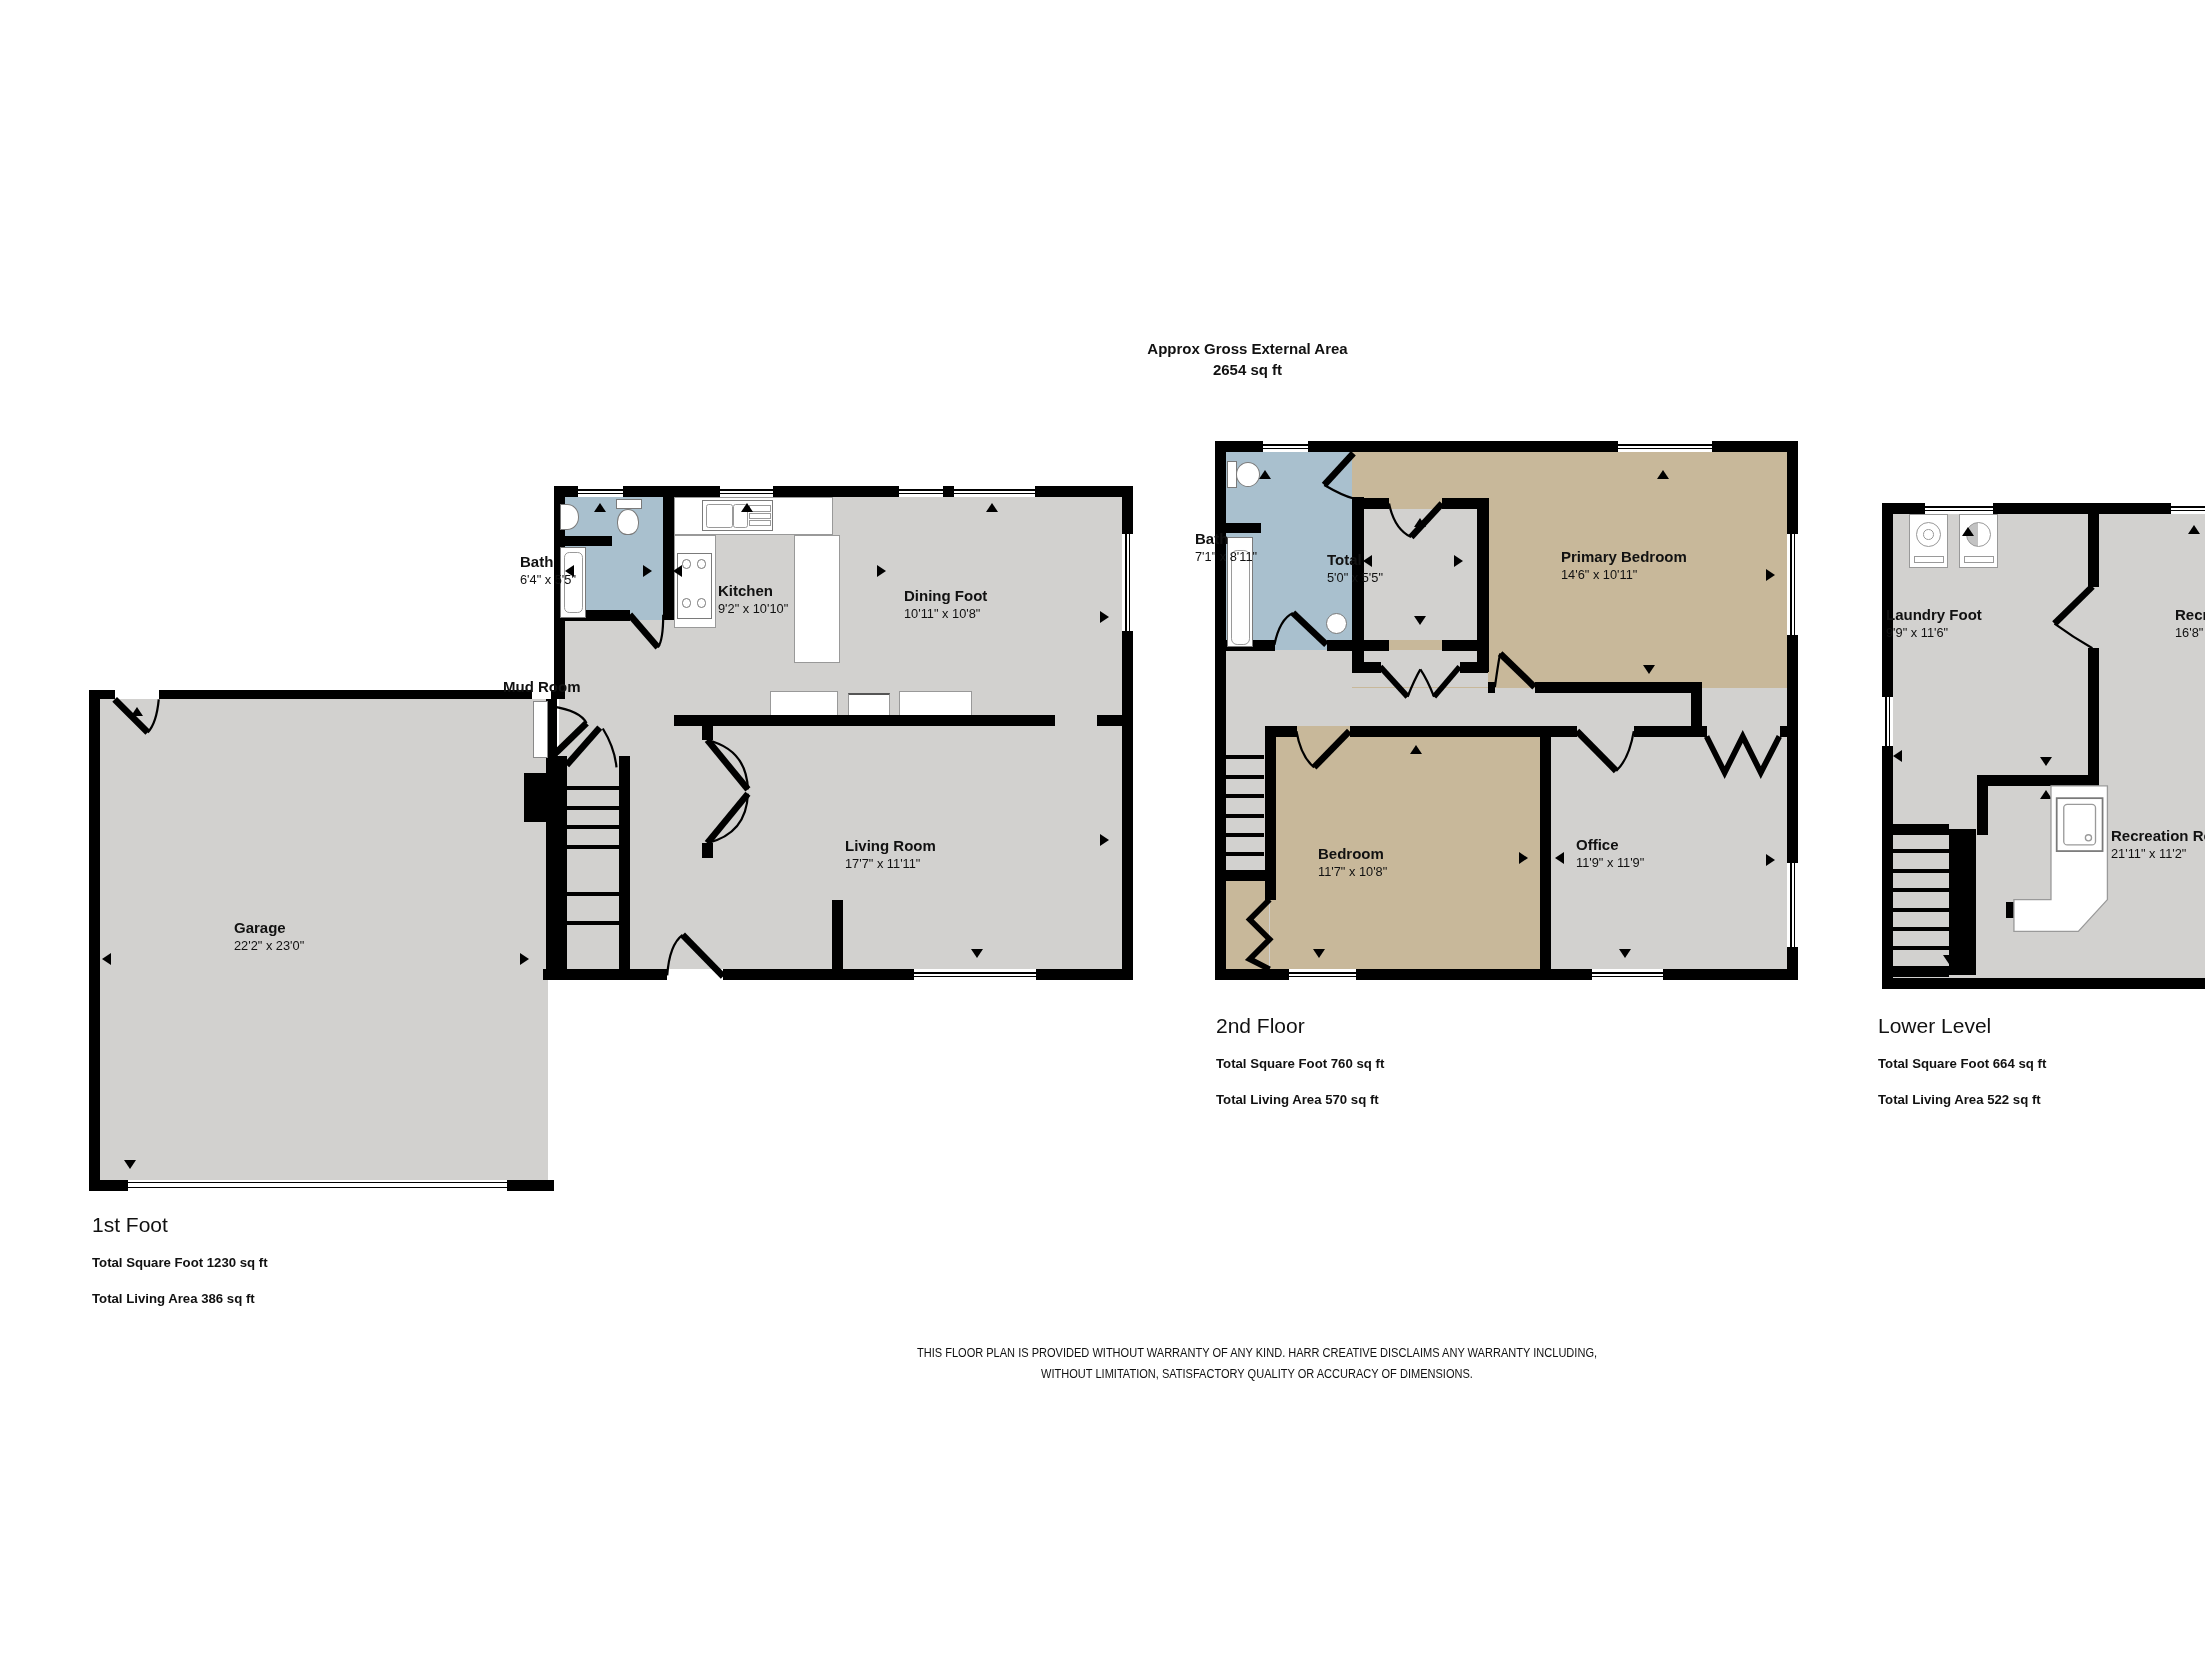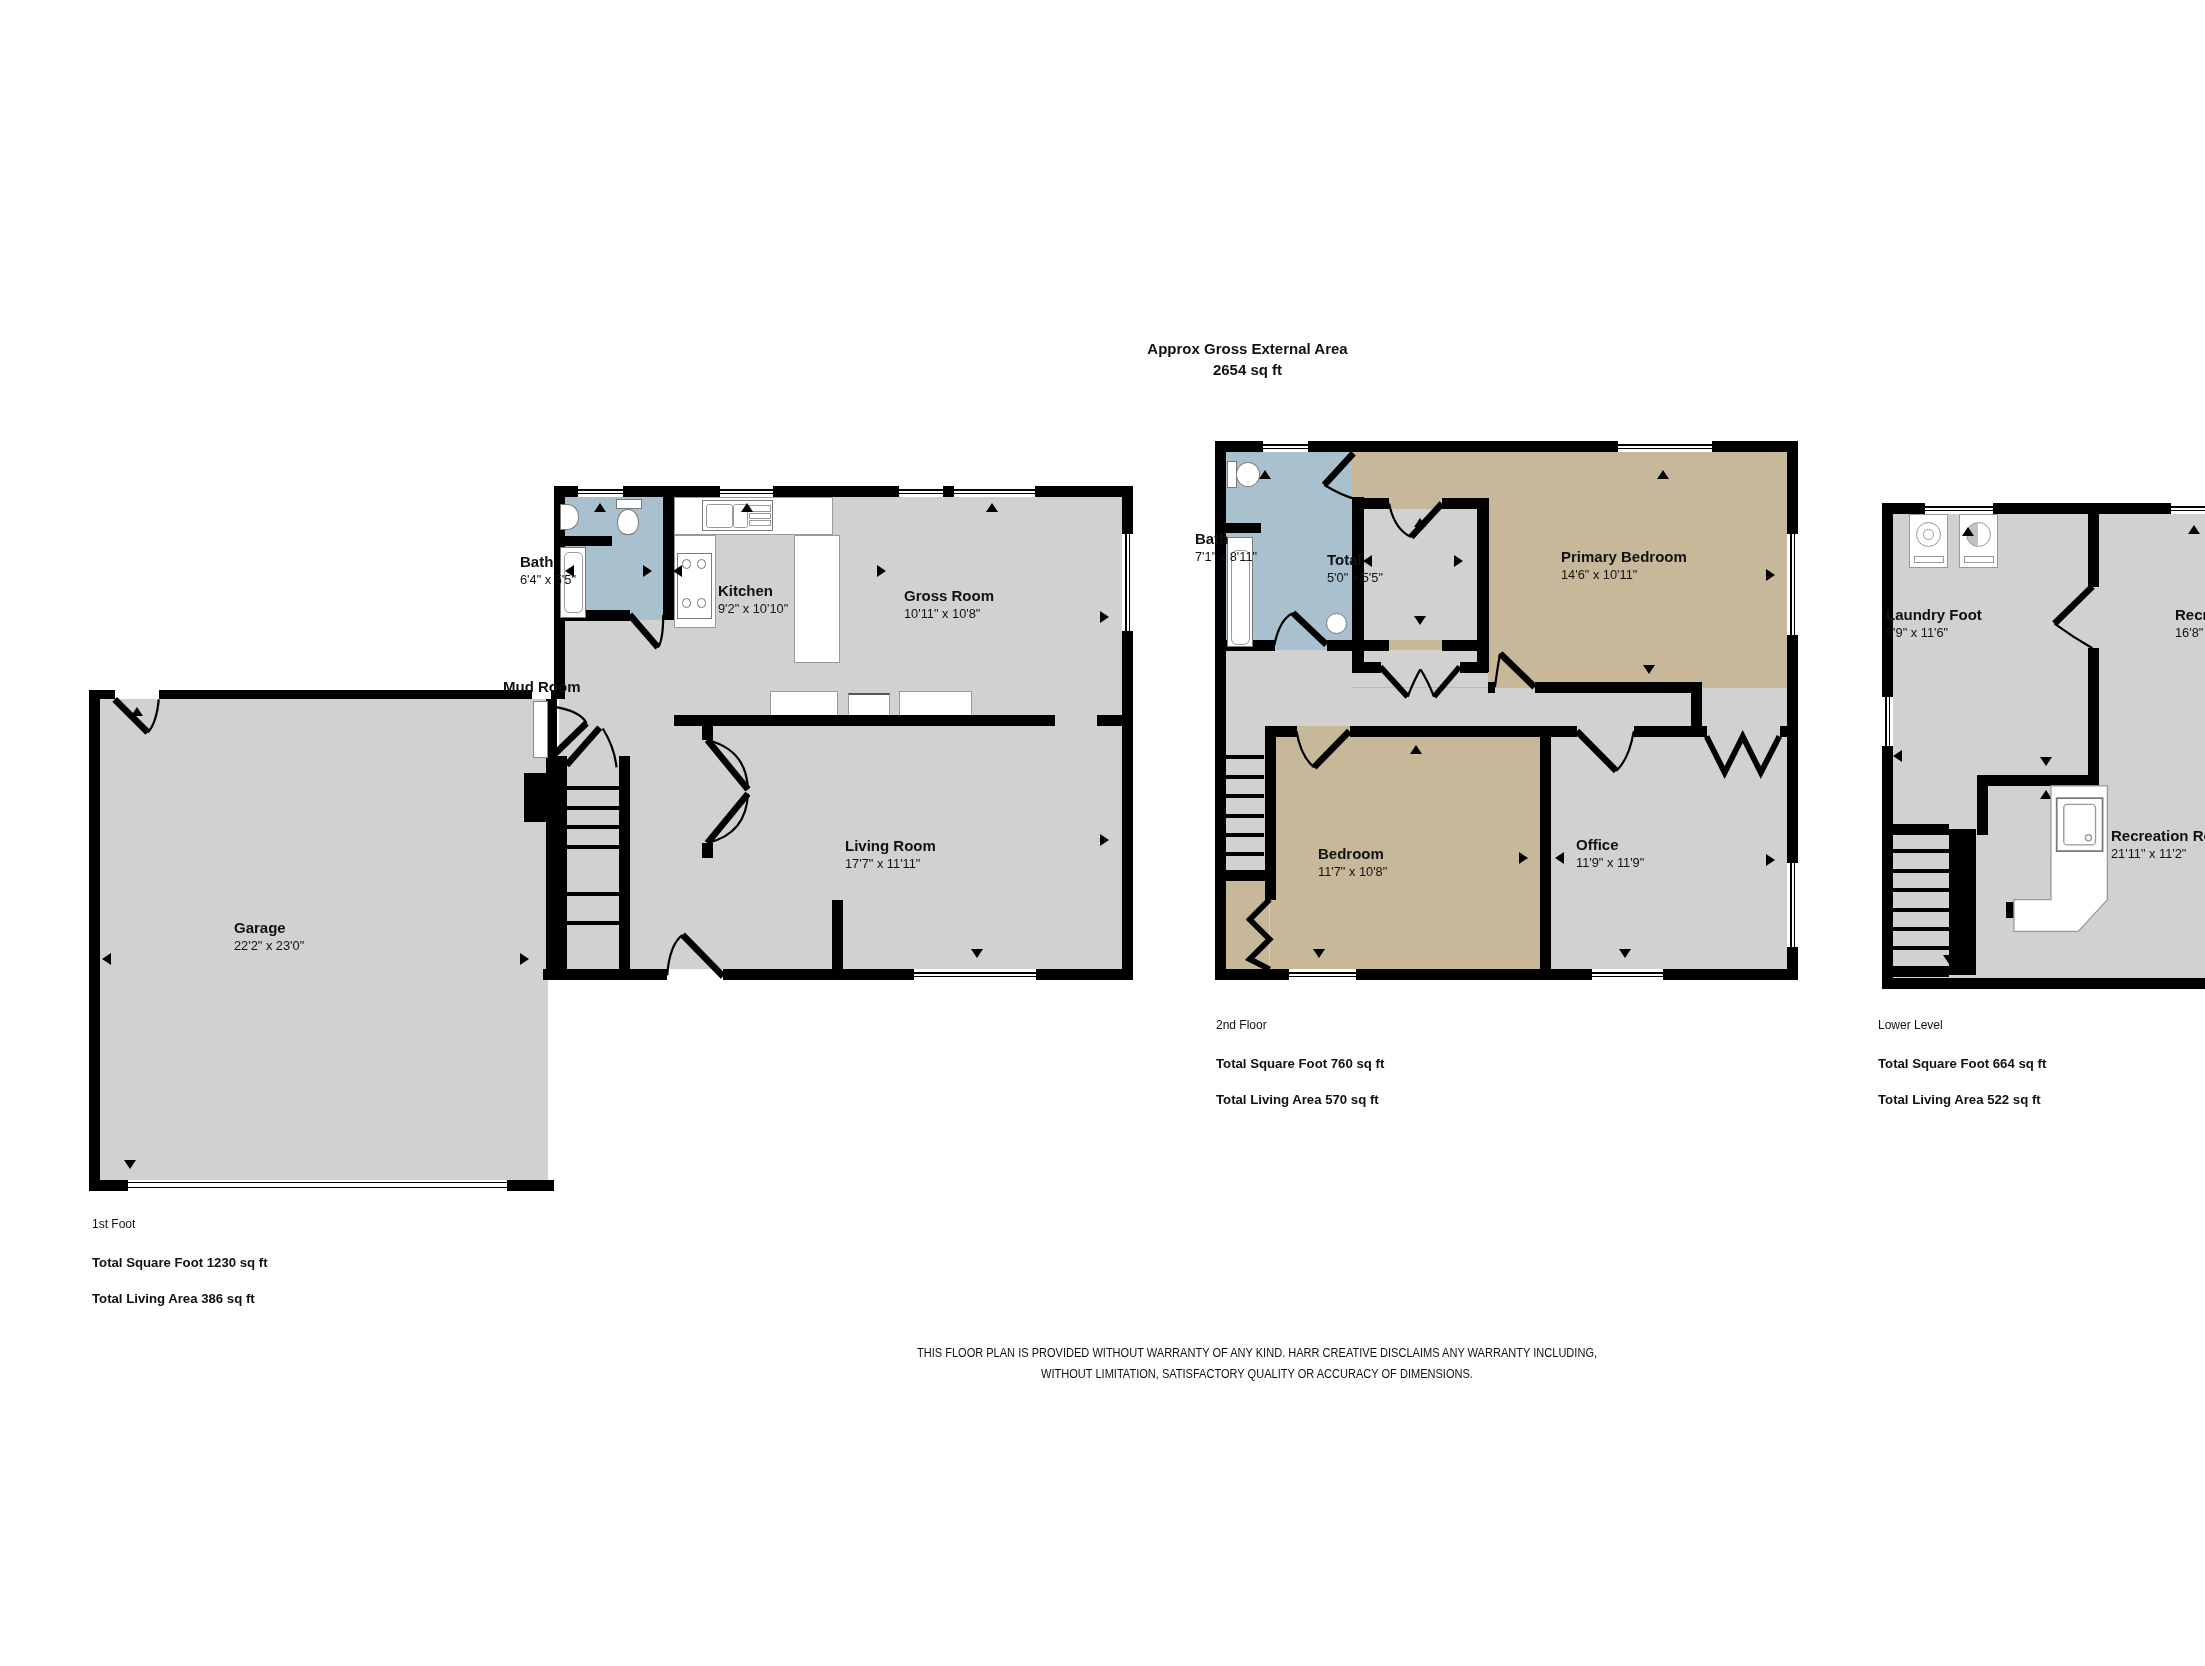"Gross Room" div.rname { text: Gross Room -> Dining Foot }
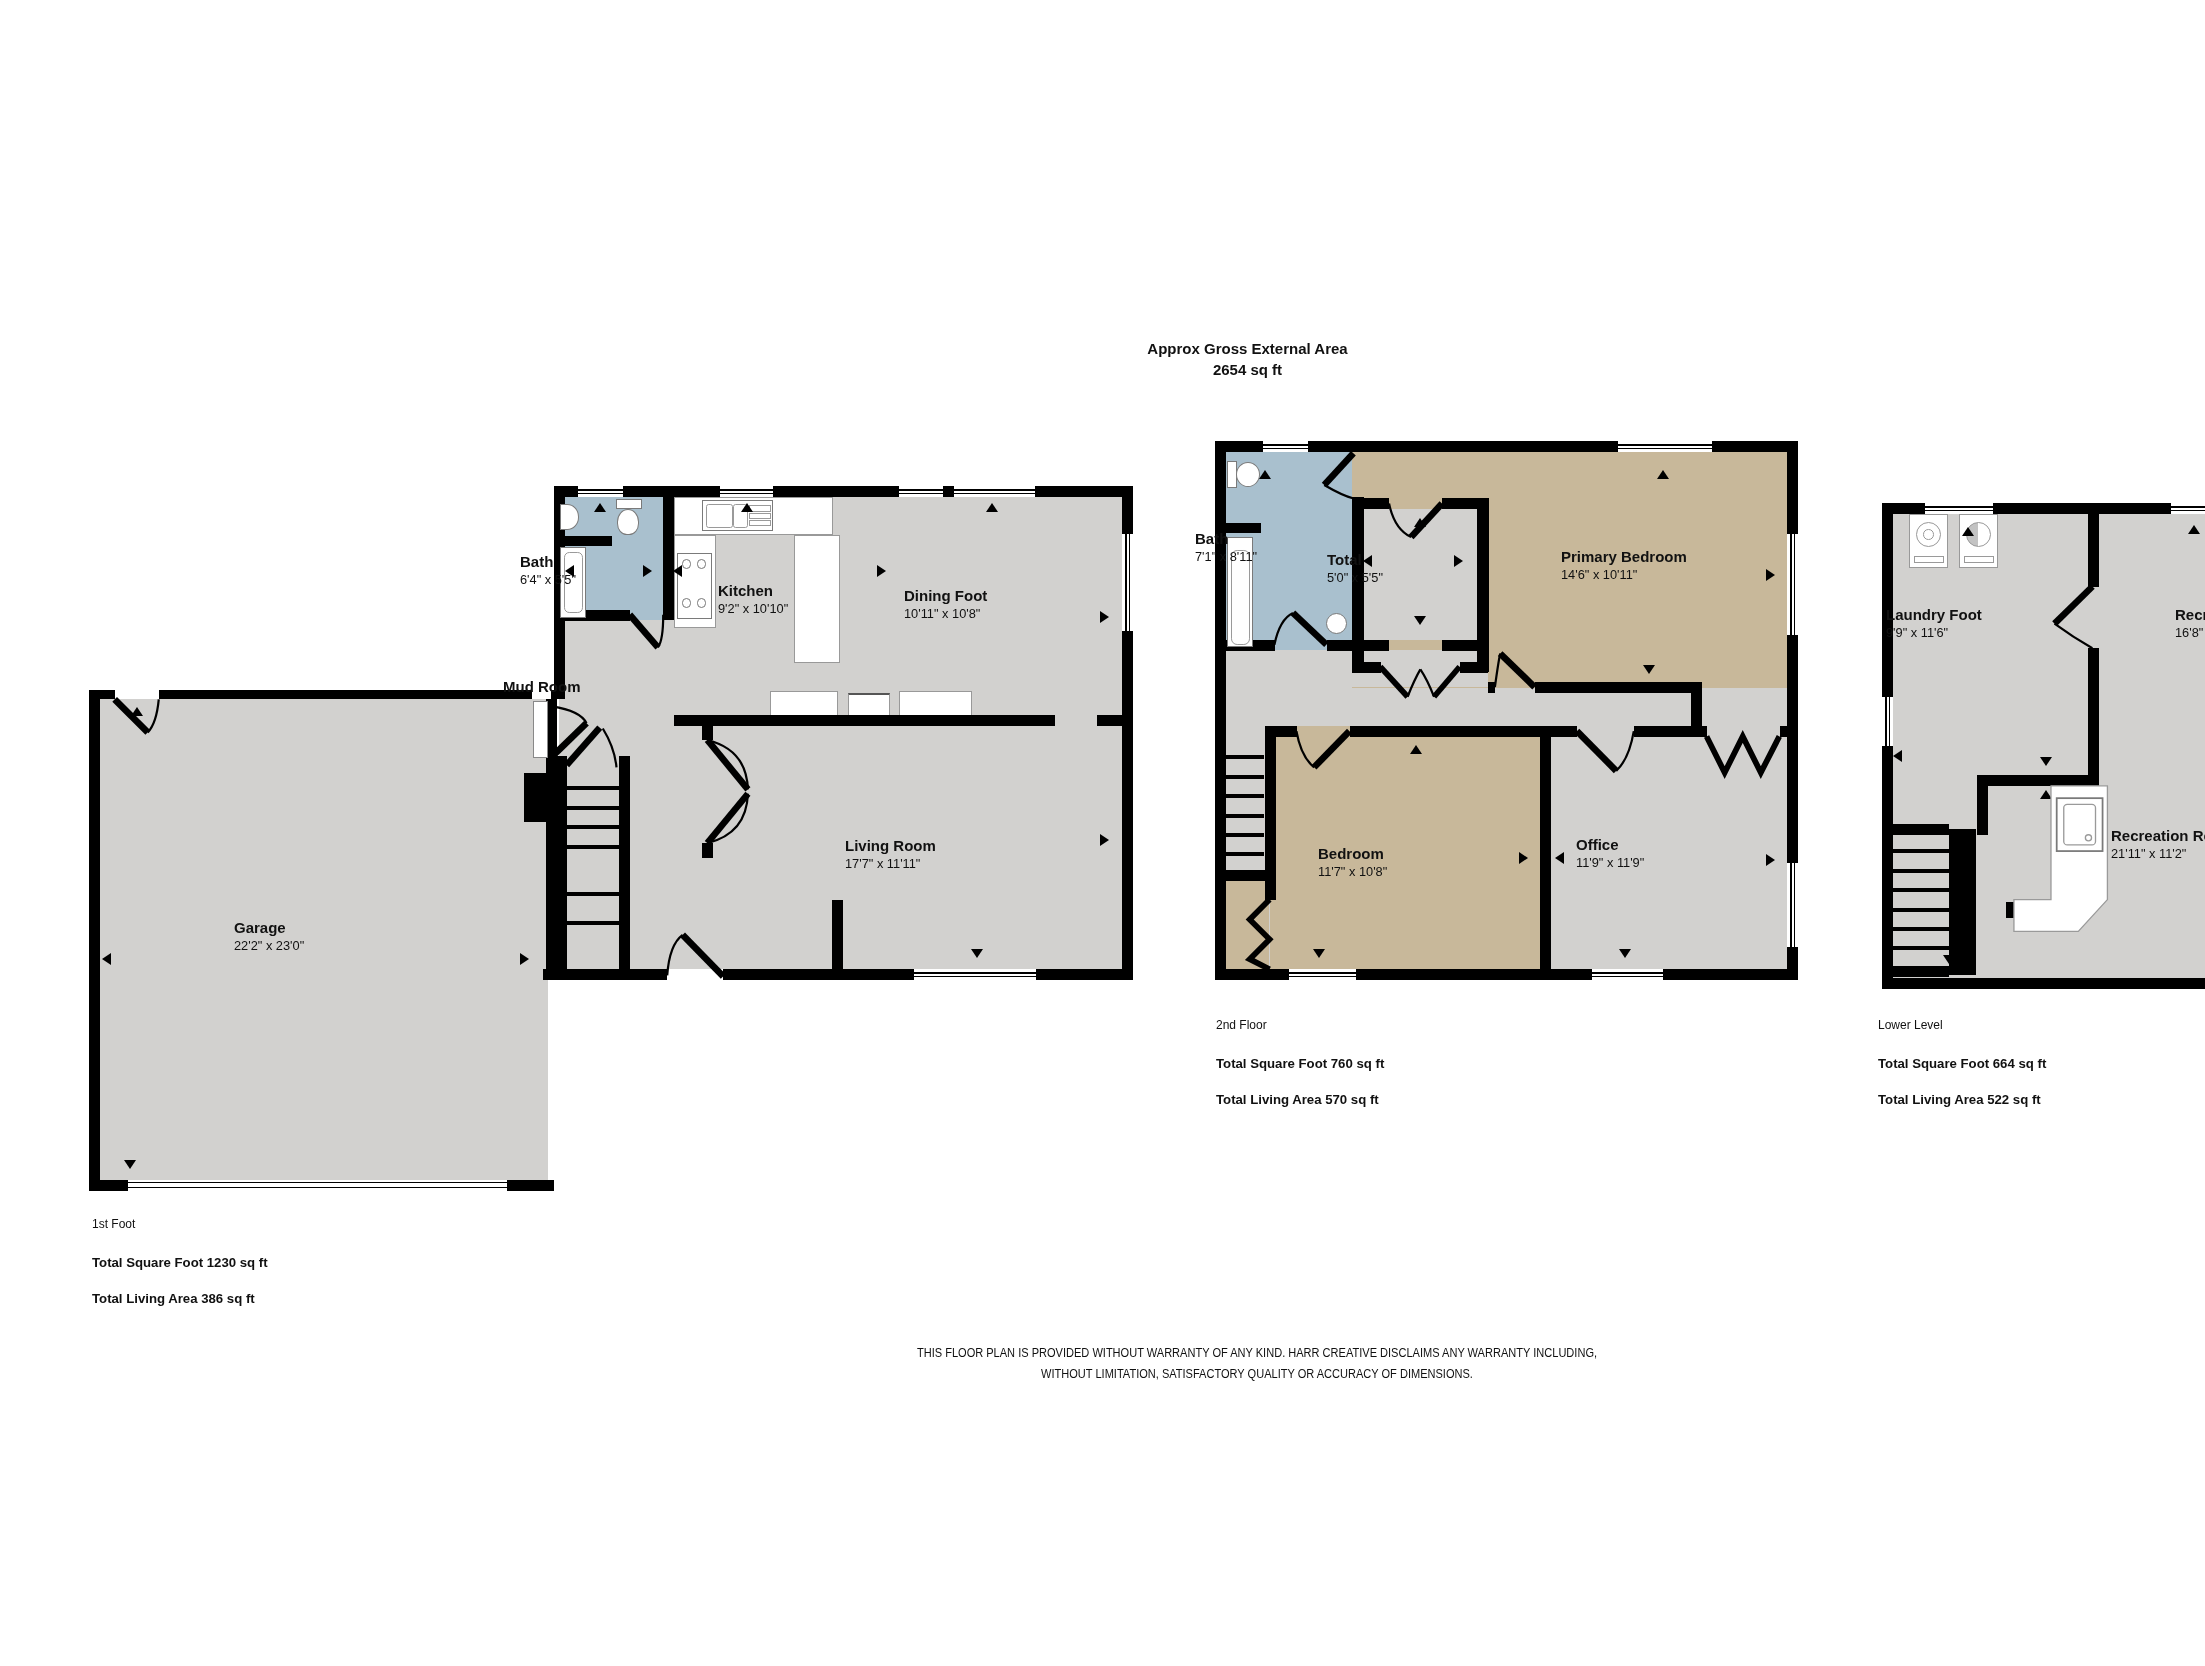"2nd Floor" .fc-title { font-size: 12px -> 21px }
